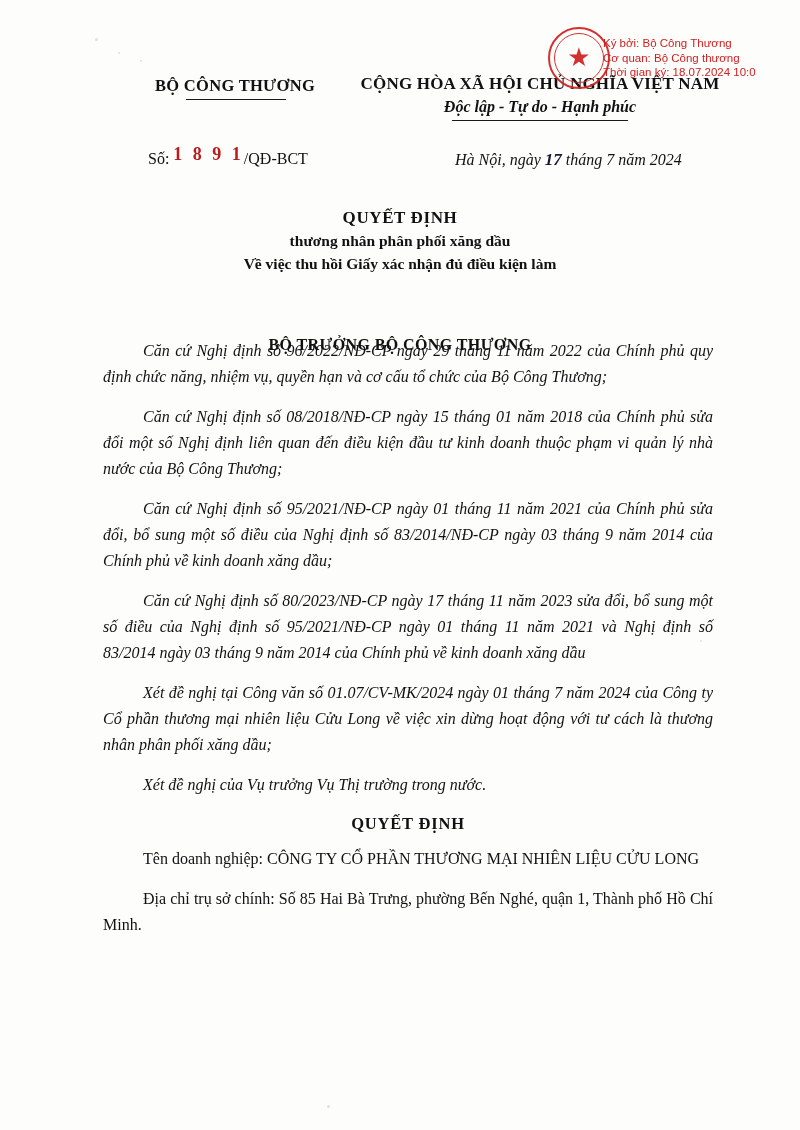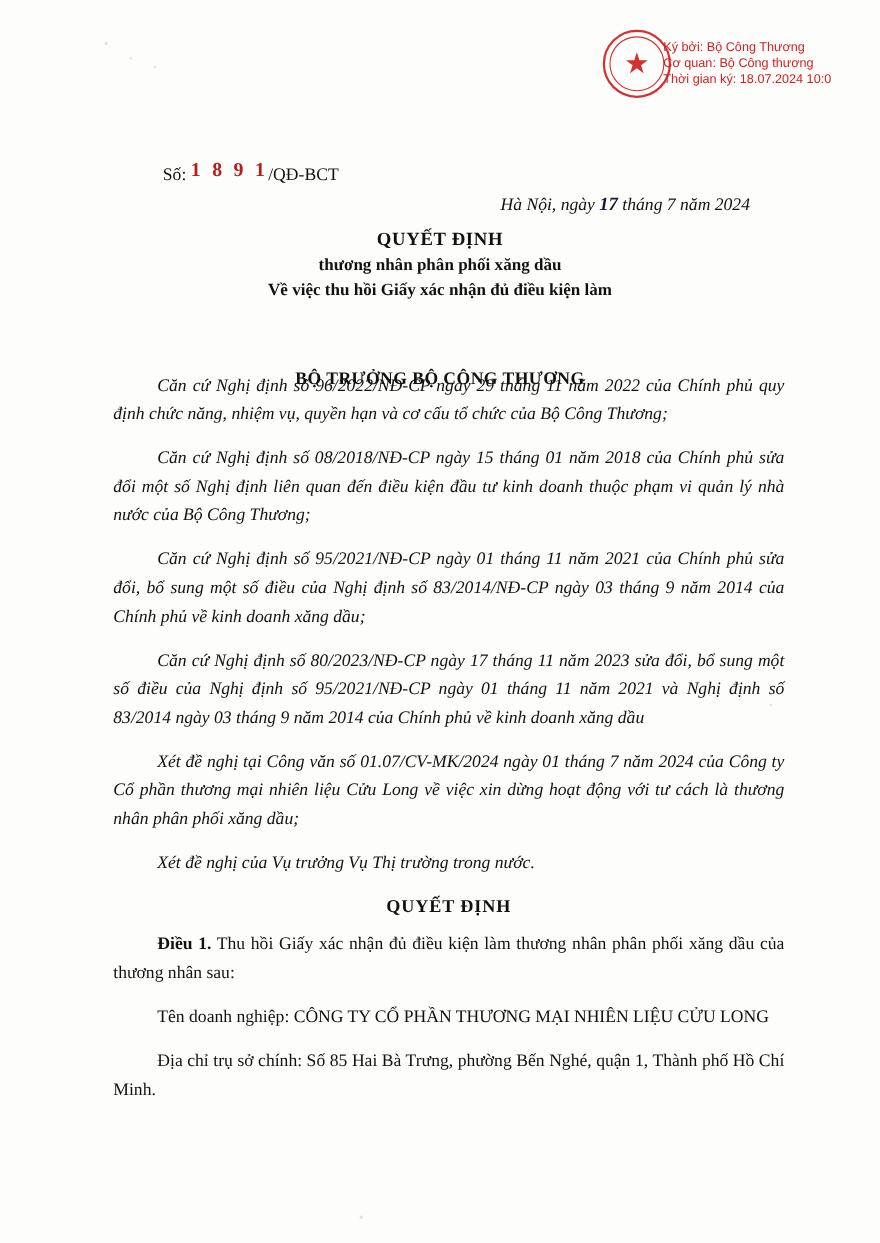"BỘ CÔNG THƯƠNG" div.header { html: none -> <div> <div>BỘ CÔNG THƯƠNG</div> <div></div> <div>CỘNG HÒA XÃ HỘI CHỦ NGHĨA VIỆT NAM</div> <div>Độc lập - Tự do - Hạnh phúc</div> <div></div> </div> }
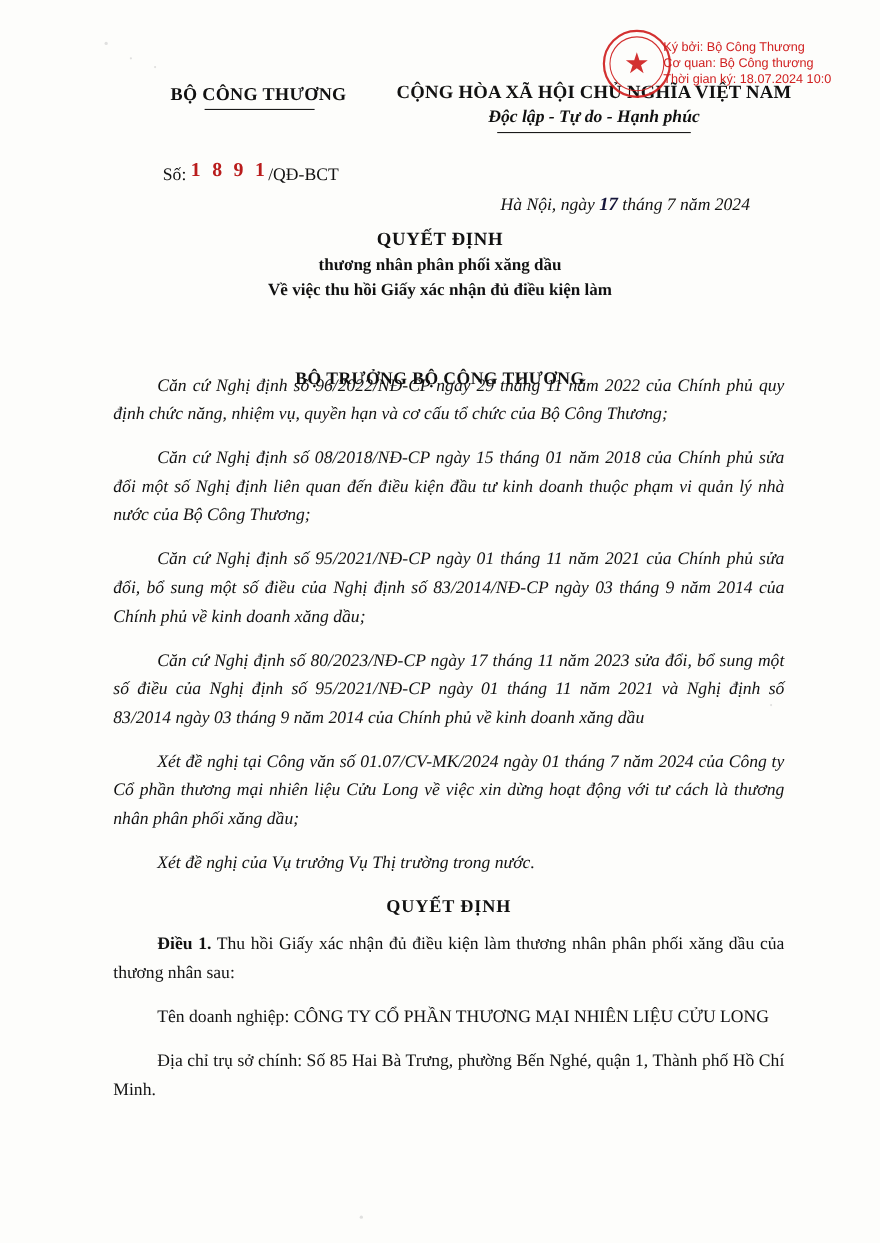"Hà Nội, ngày 17 tháng" .dateline { margin-top: 26px -> none }
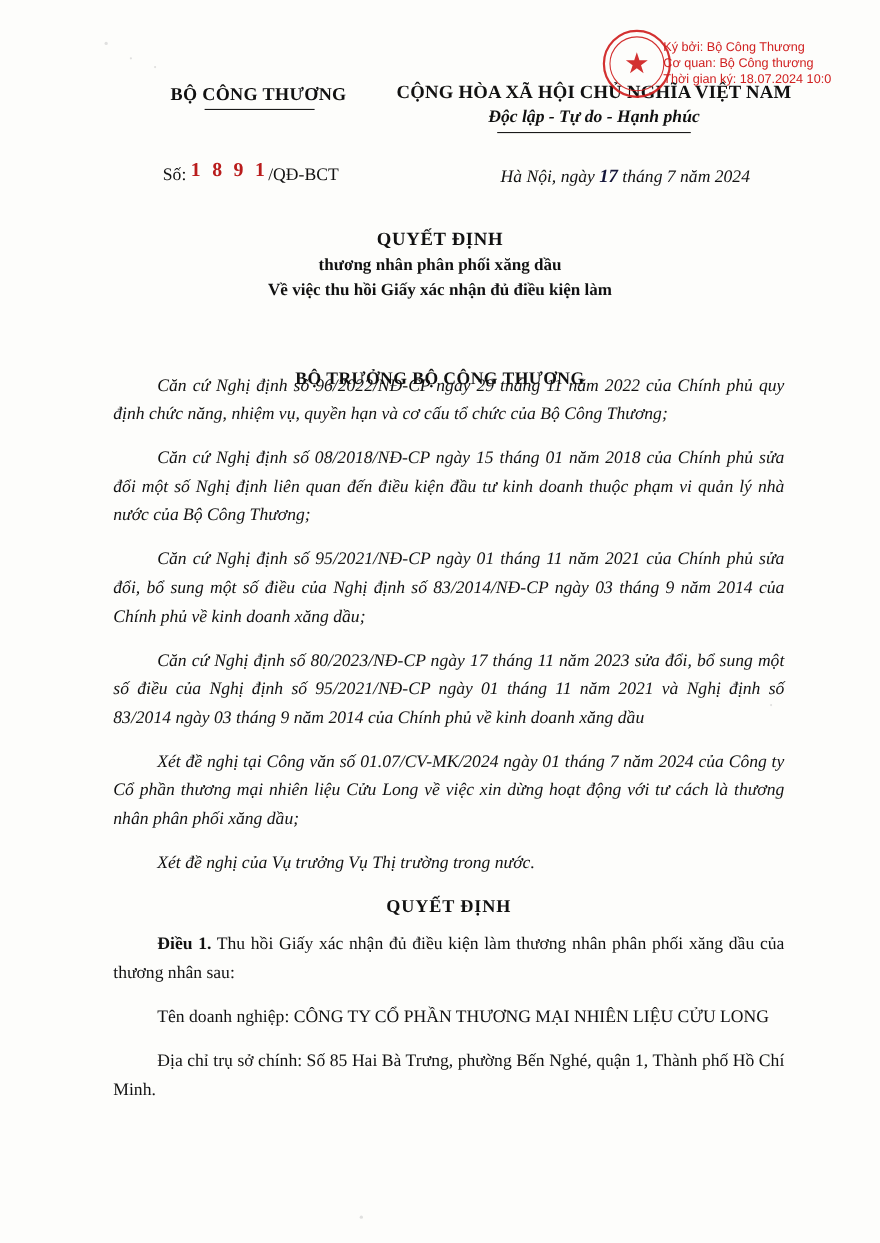"Điều 1. Thu hồi Giấy" p.para { html: <p><span>Điều 1.</span><span> Thu hồi Giấy xác nhận đủ điều kiện làm thương nhân phân phối xăng dầu của thương nhân sau:</span></p> -> none }
